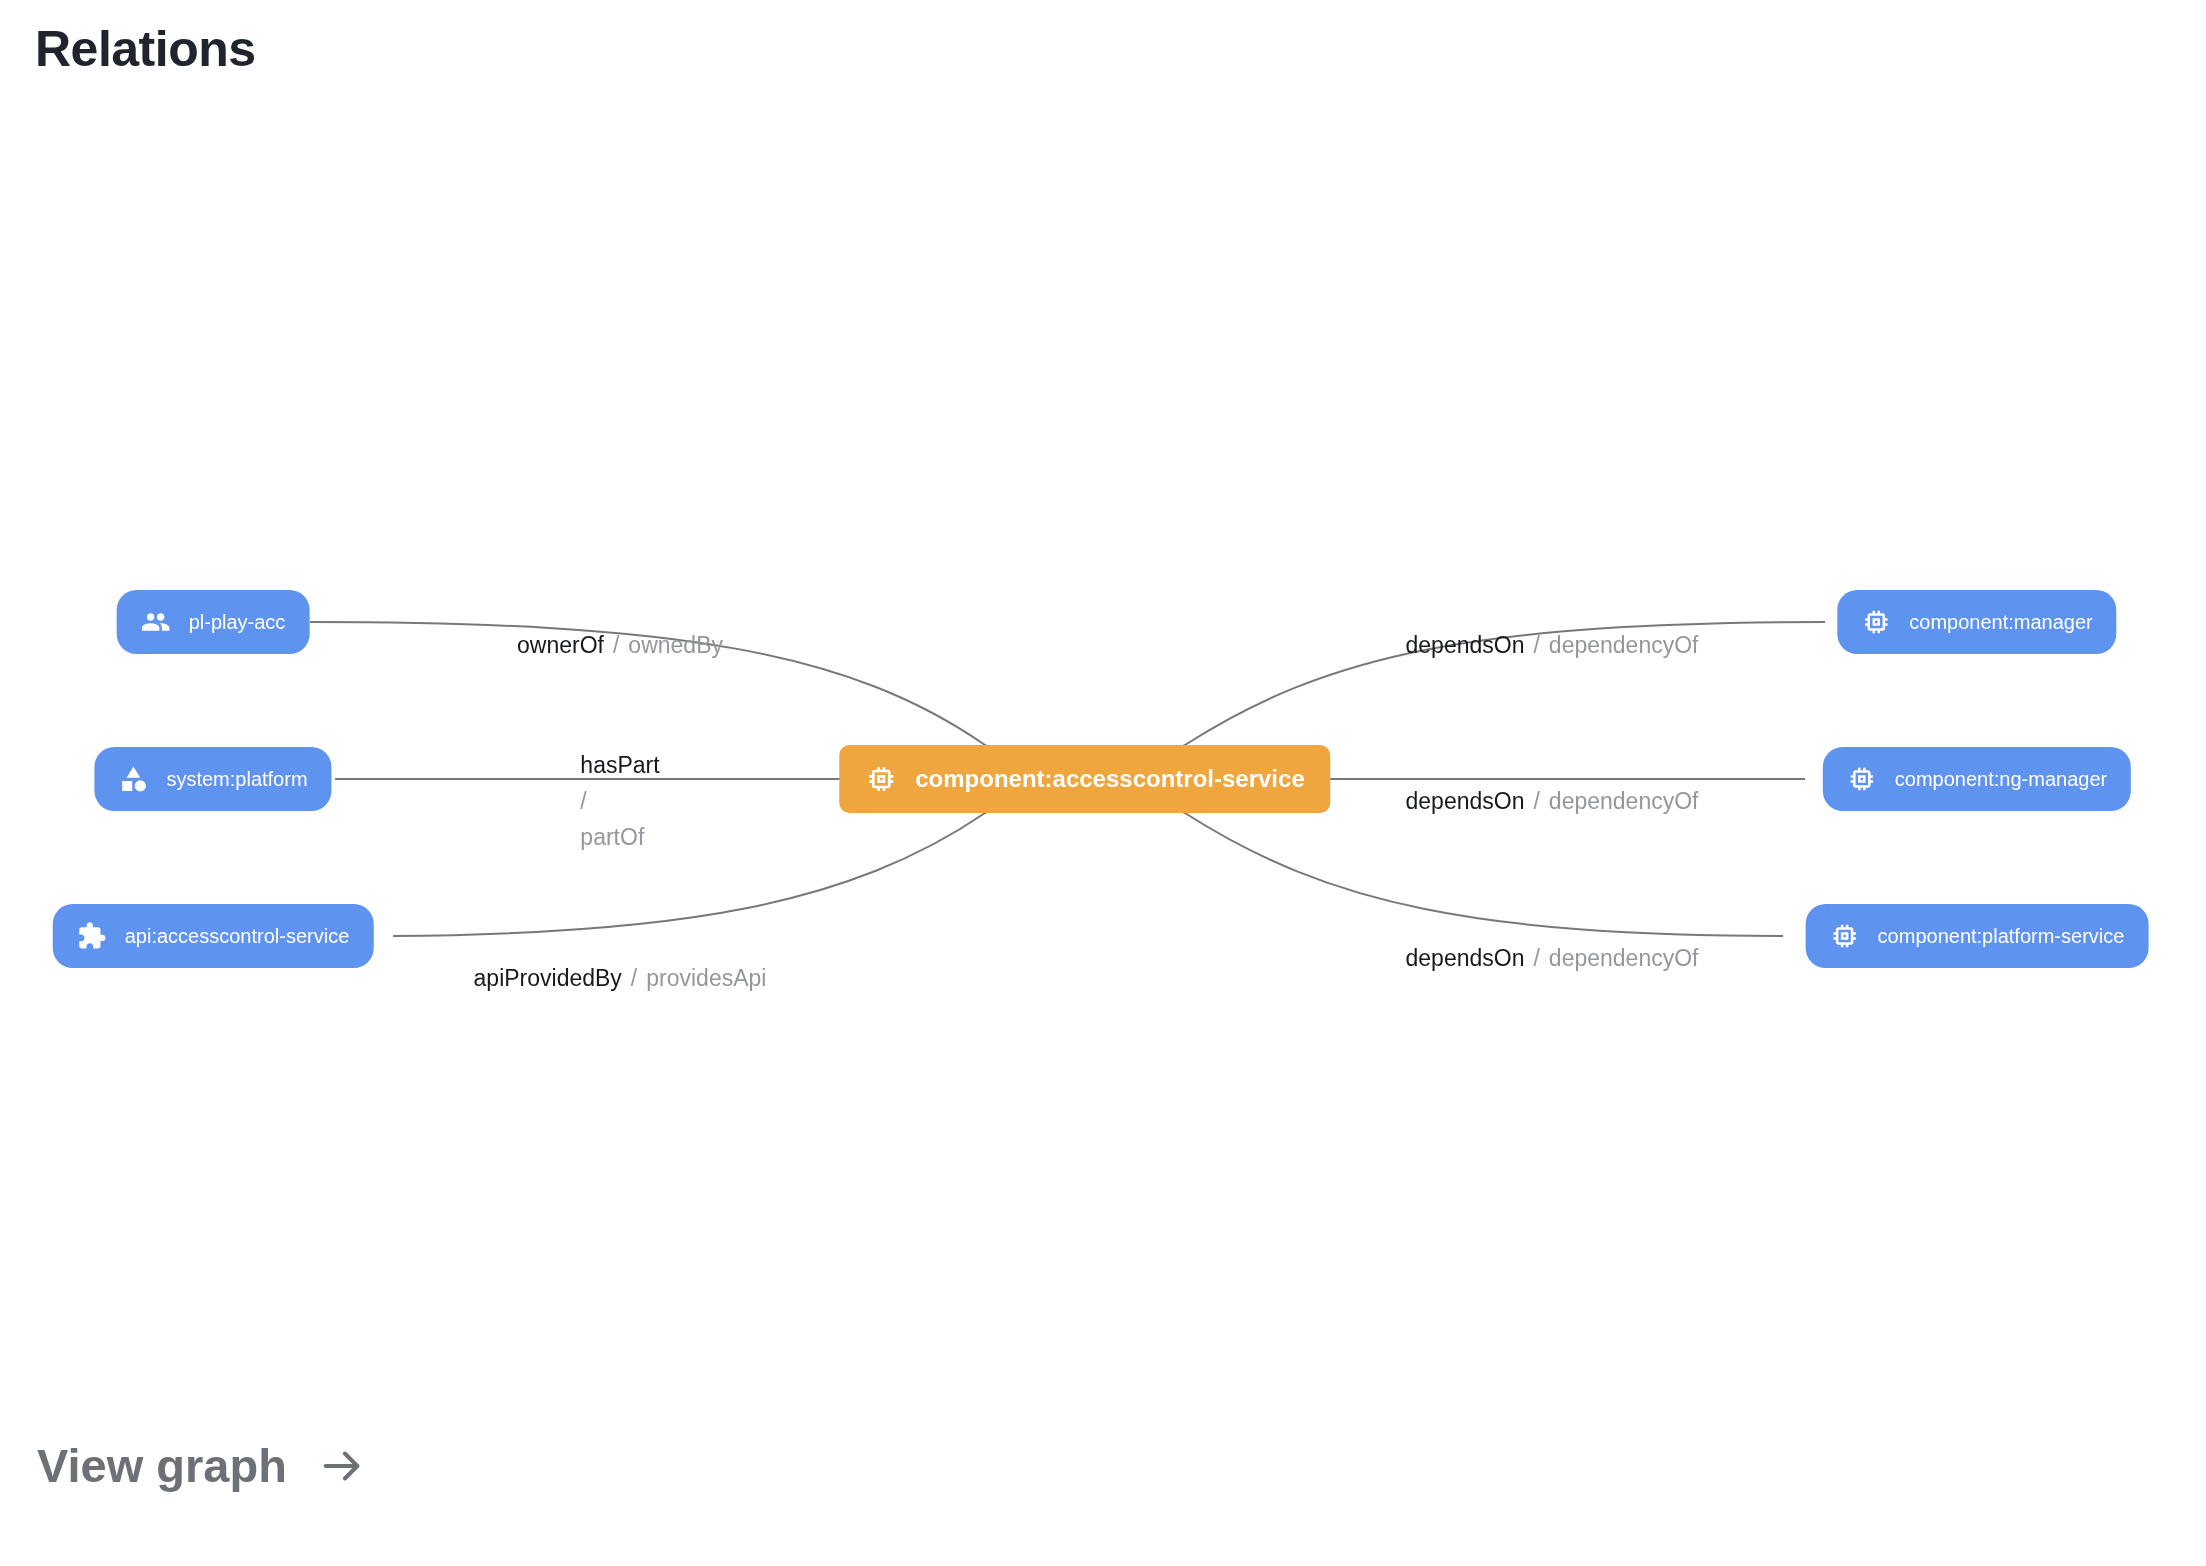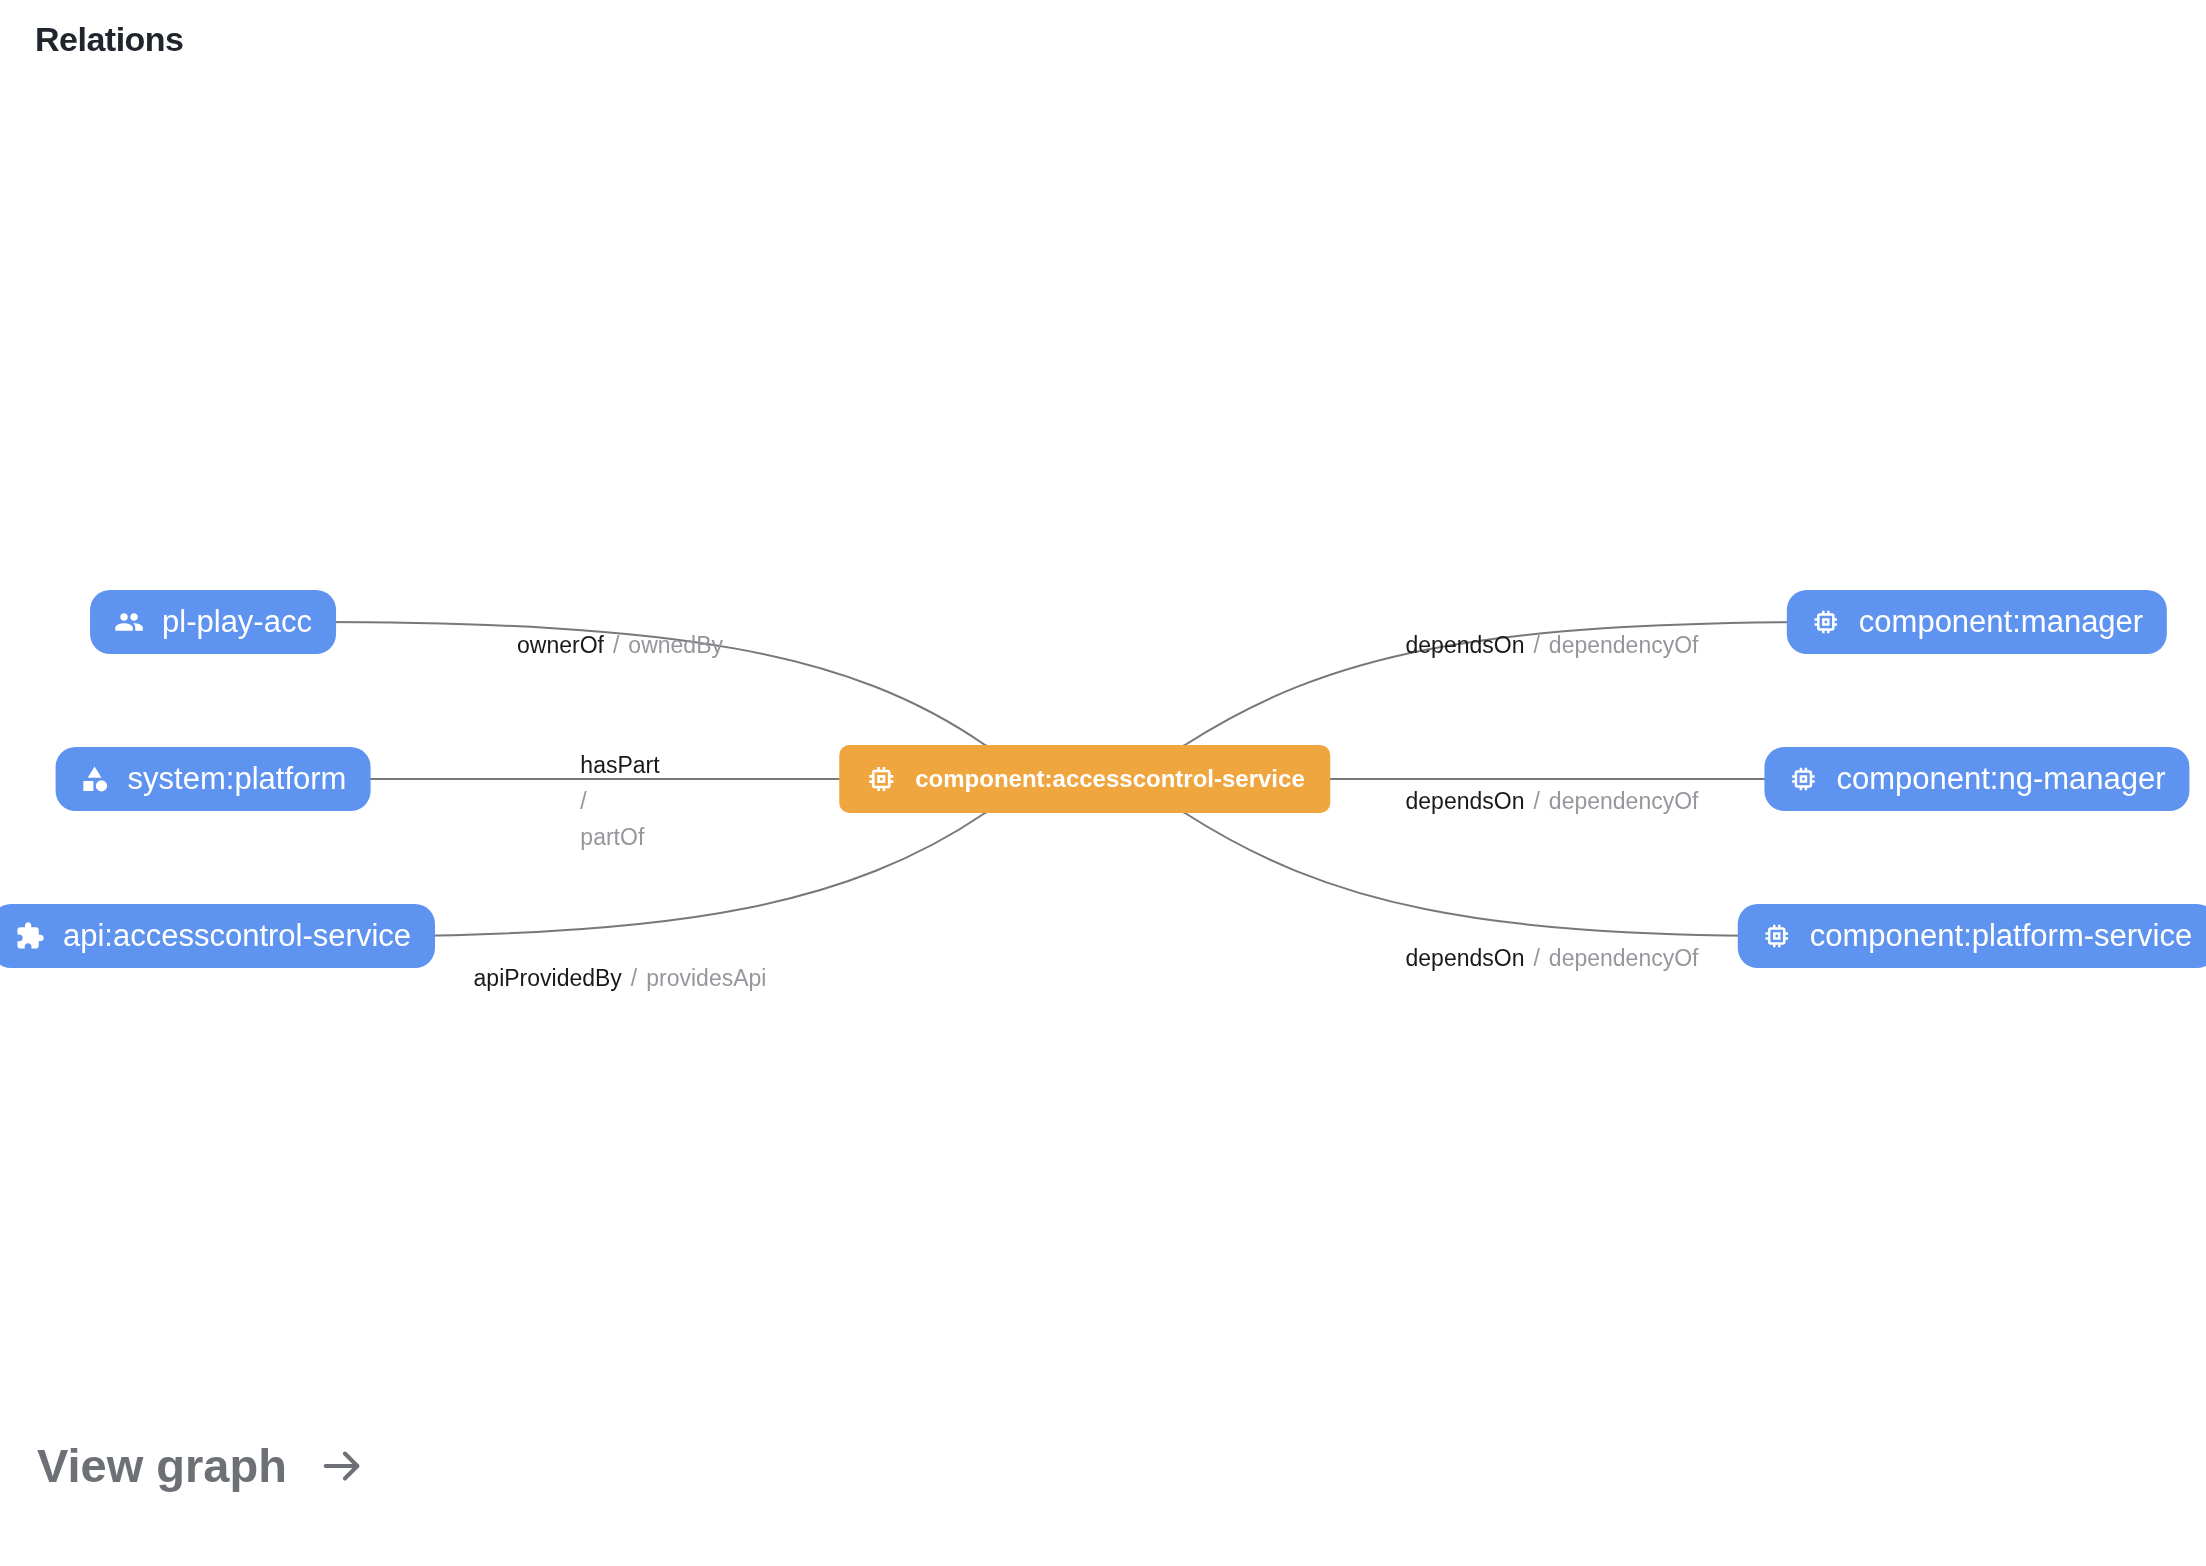"Relations" .page-title { font-size: 34px -> 50px }
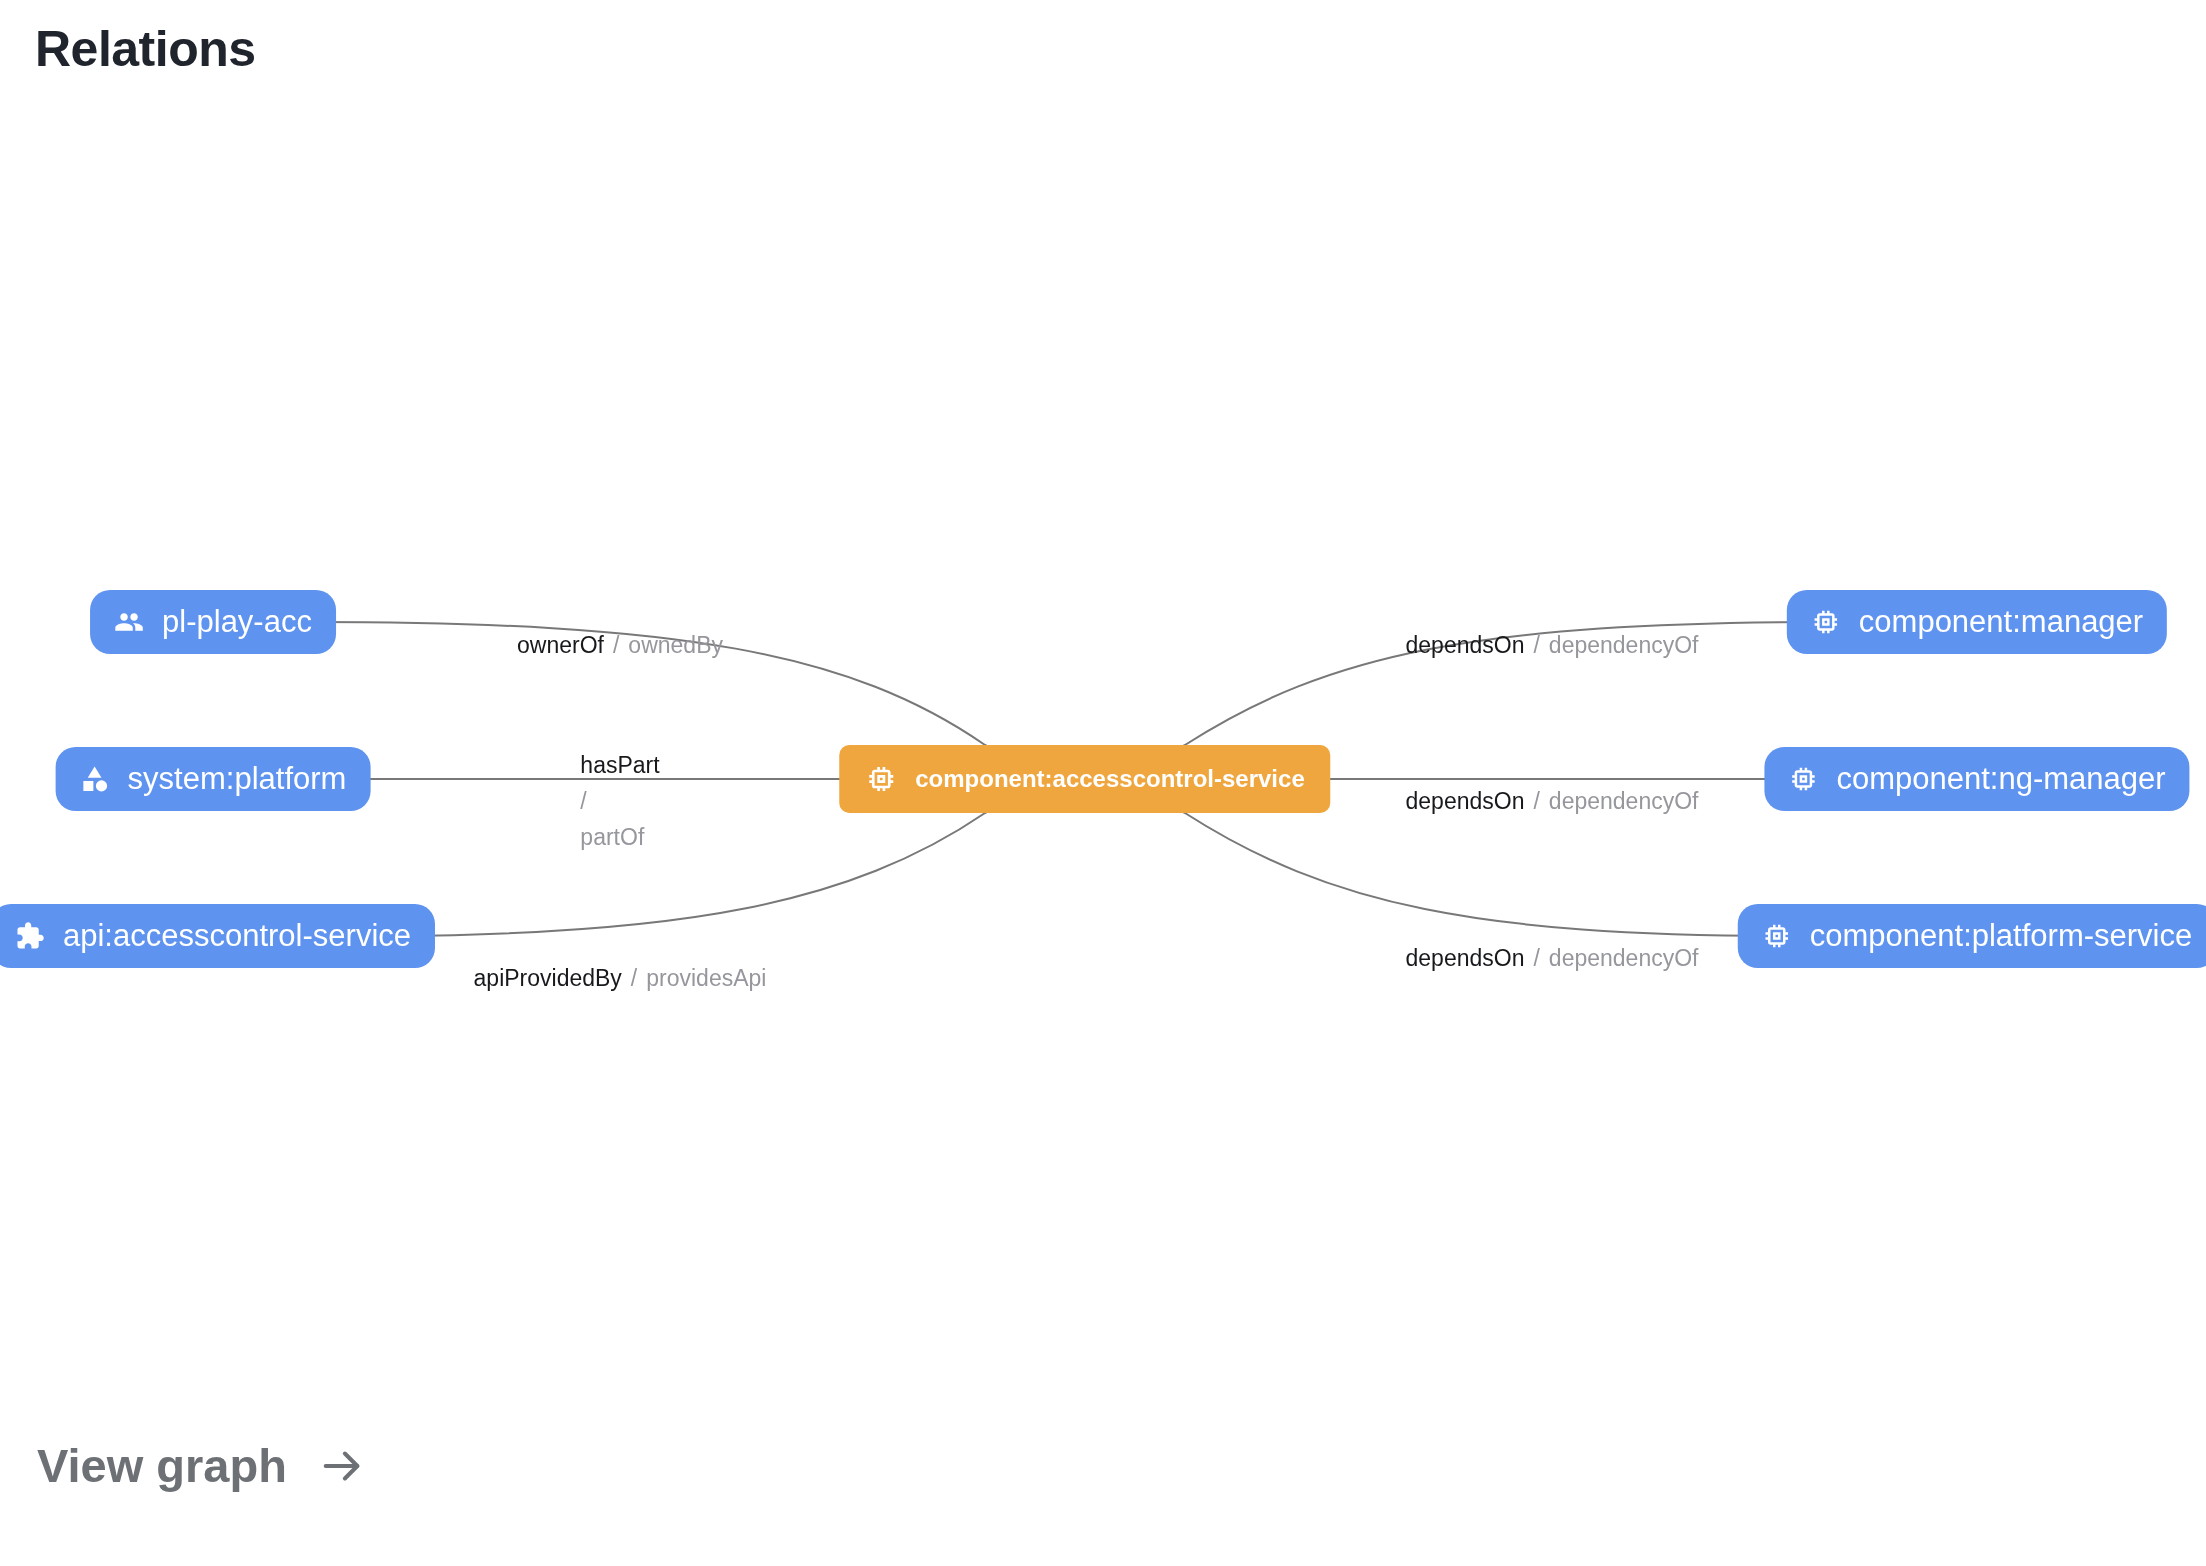"pl-play-acc" .node { font-size: 31px -> 20px }
